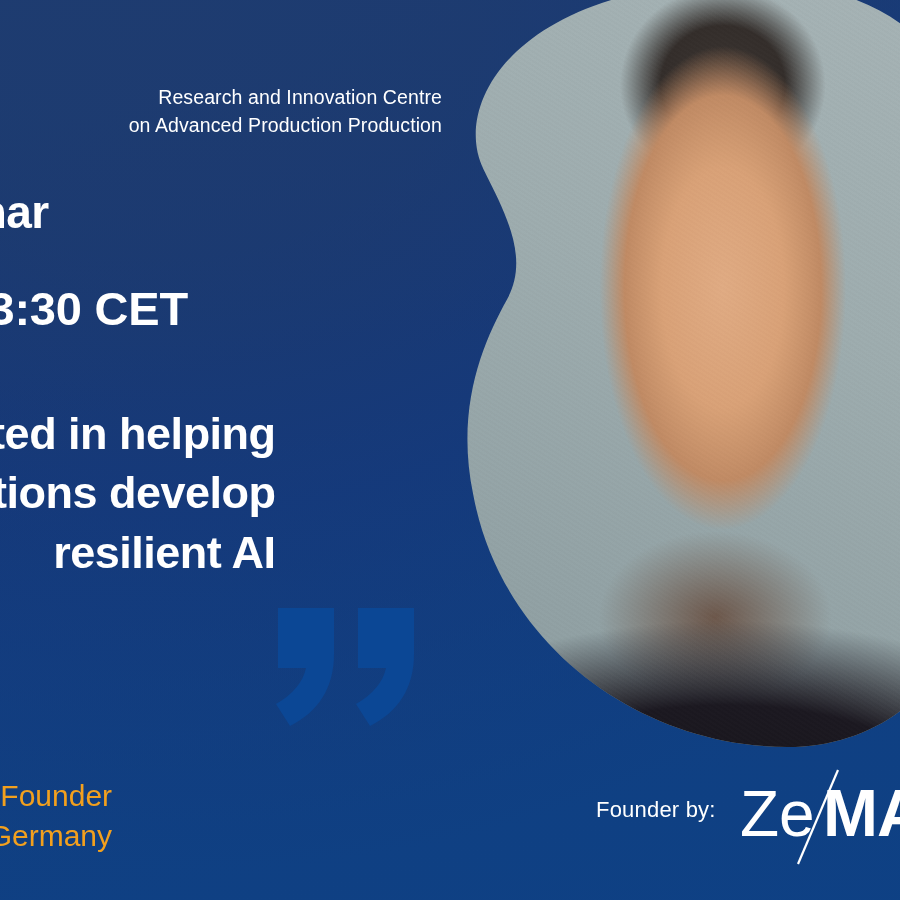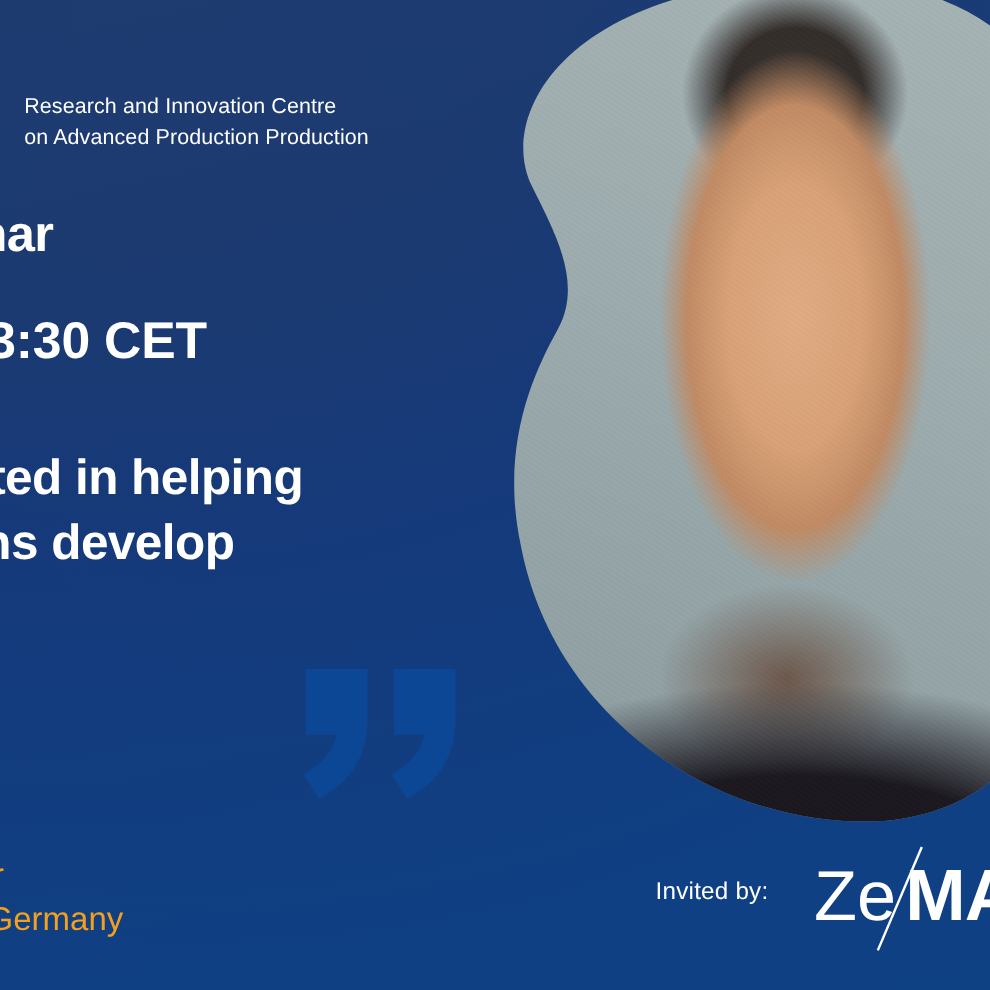"Research and Innovation Centre" #poster { text-align: none -> right }
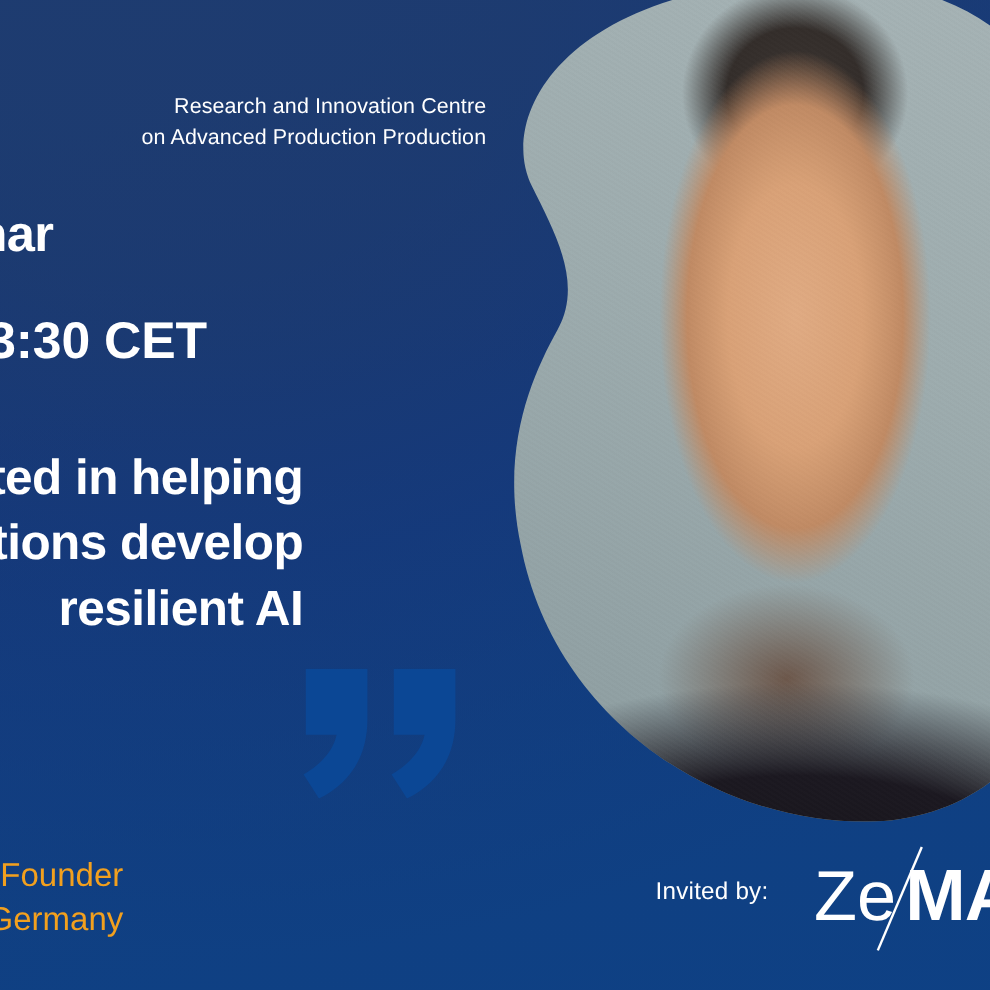"Invited by:" div.invited { text: Invited -> Founder }
